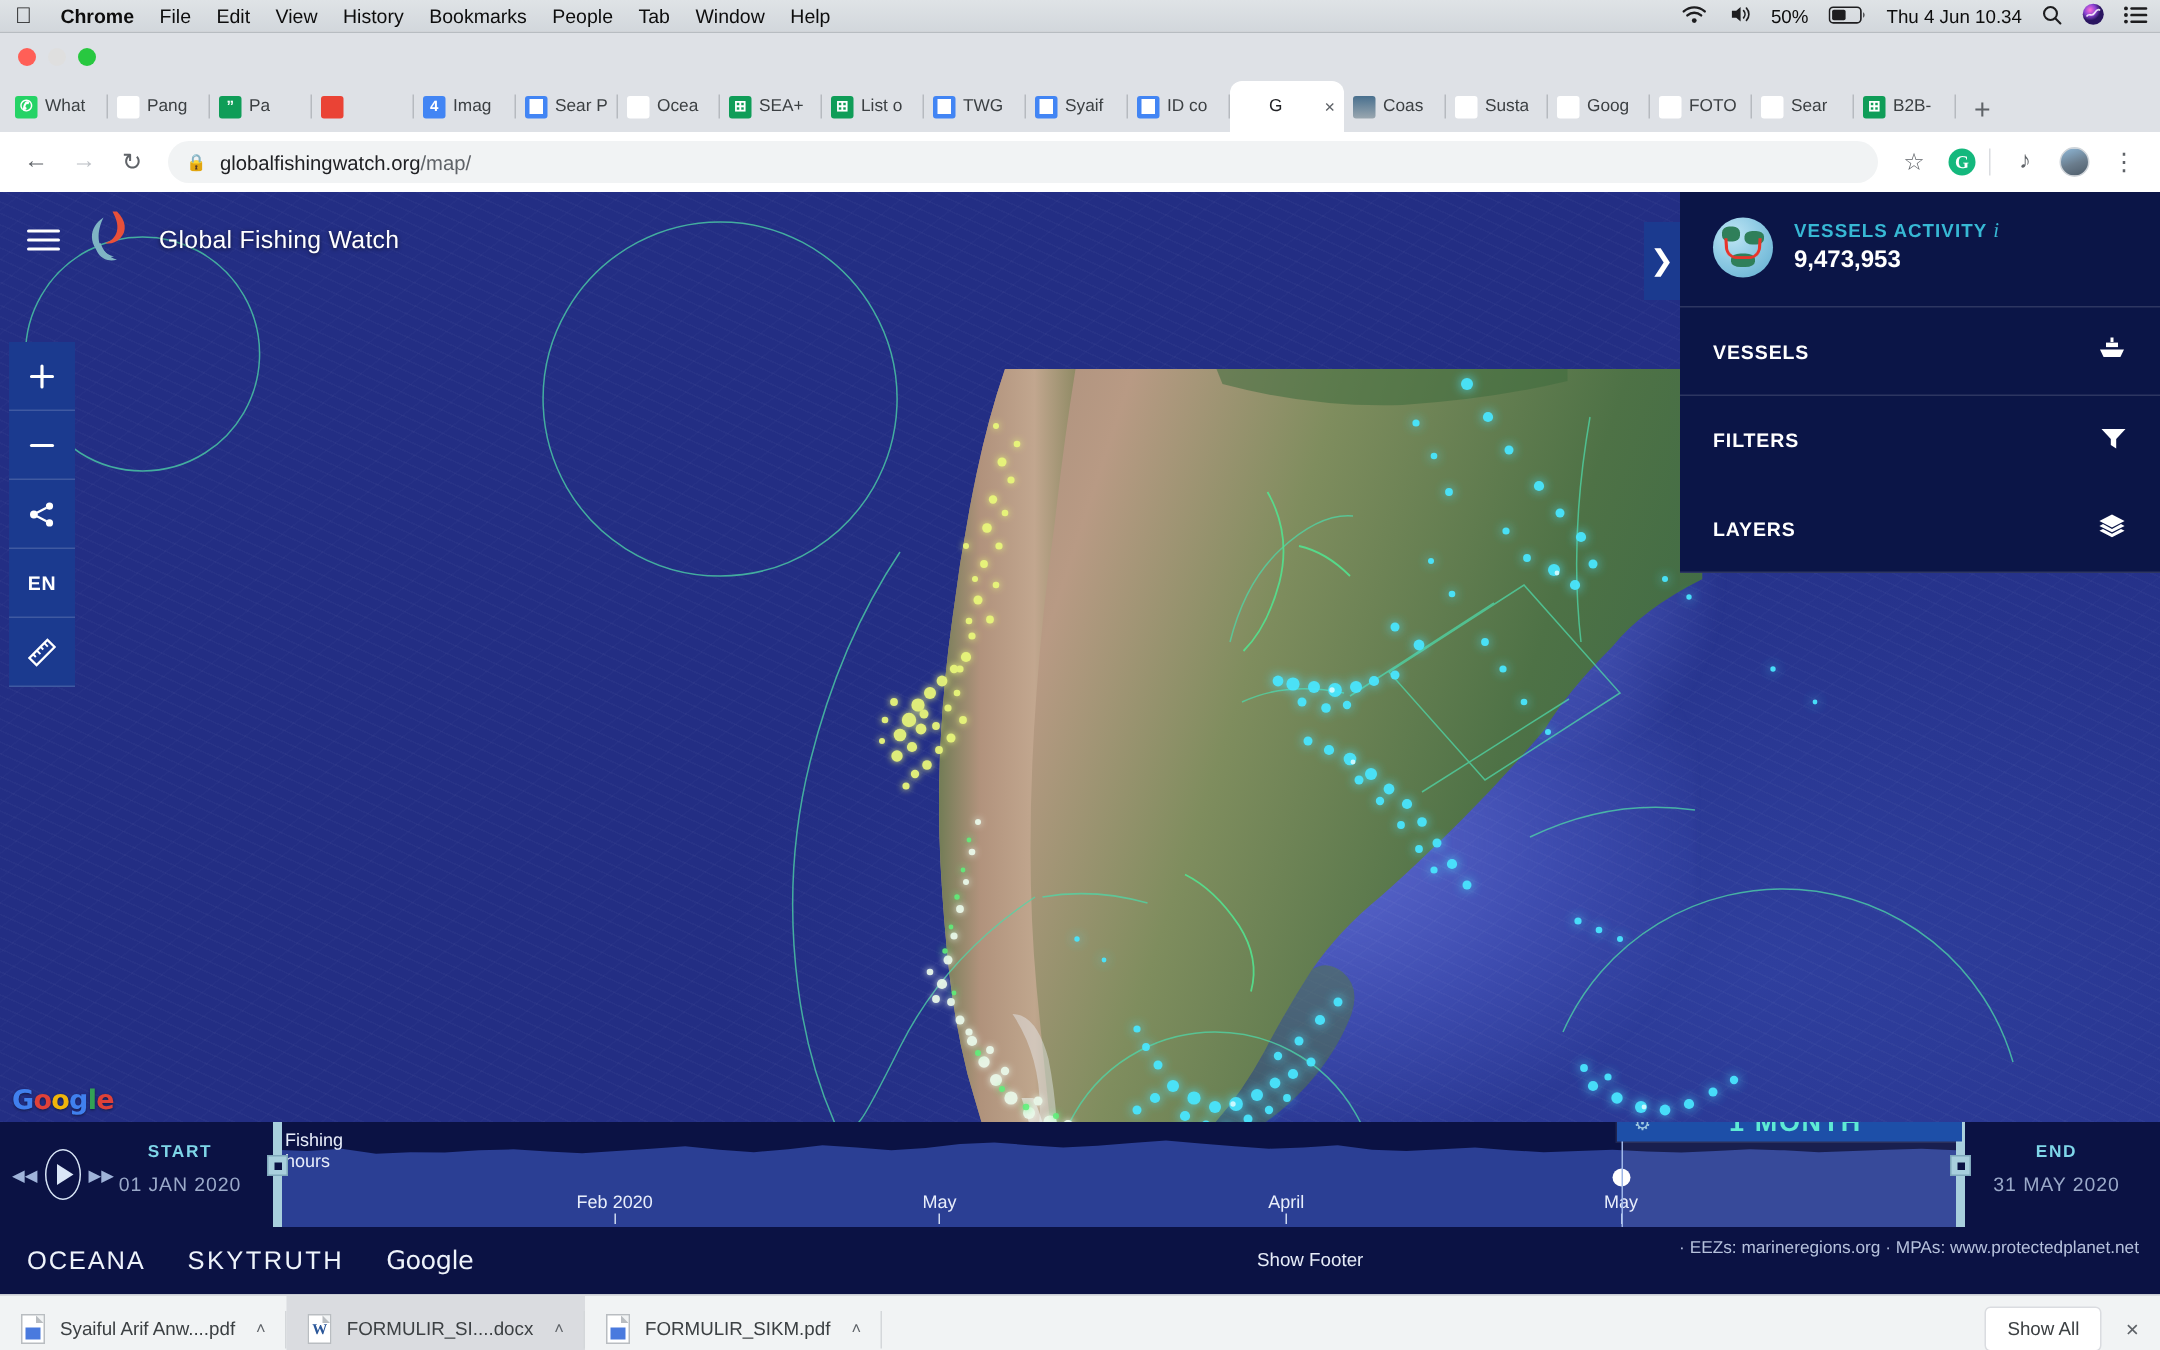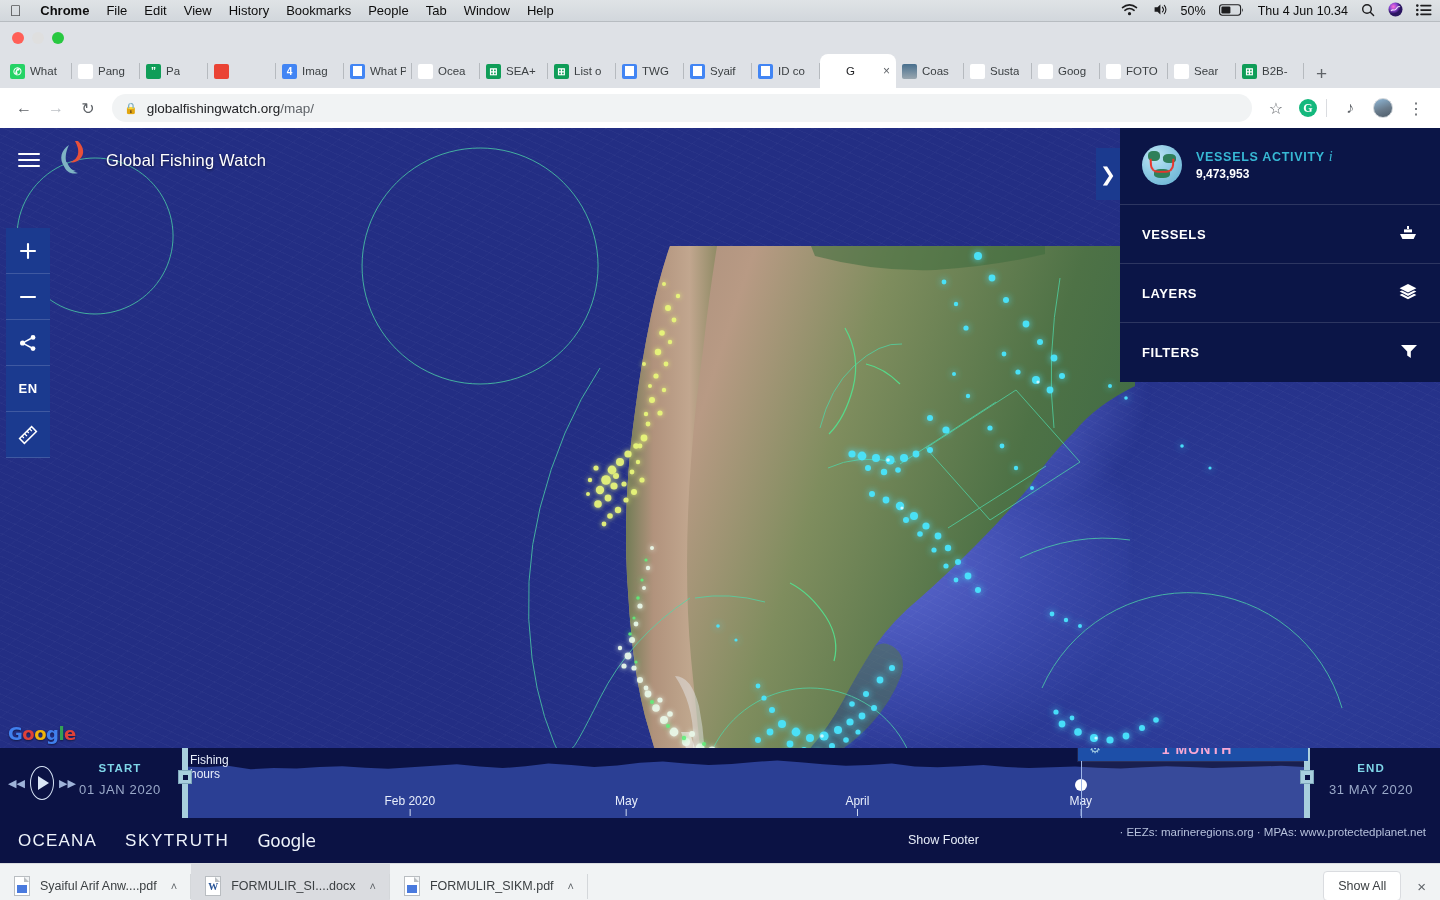"What P" span.lbl { text: What -> Sear }
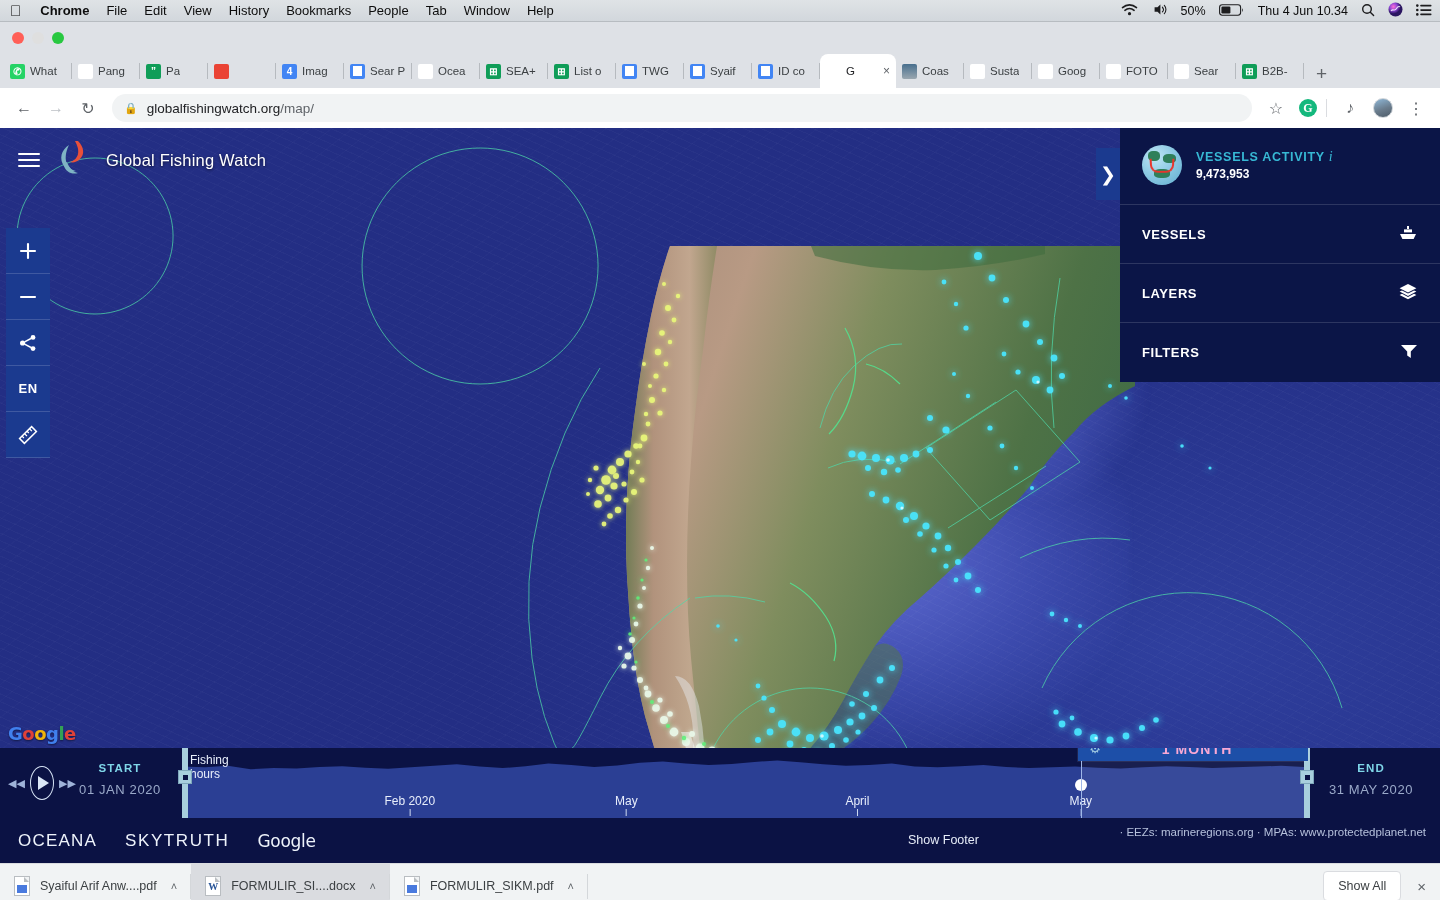"9,473,953" .sb-act-num { font-size: 12px -> 16px }
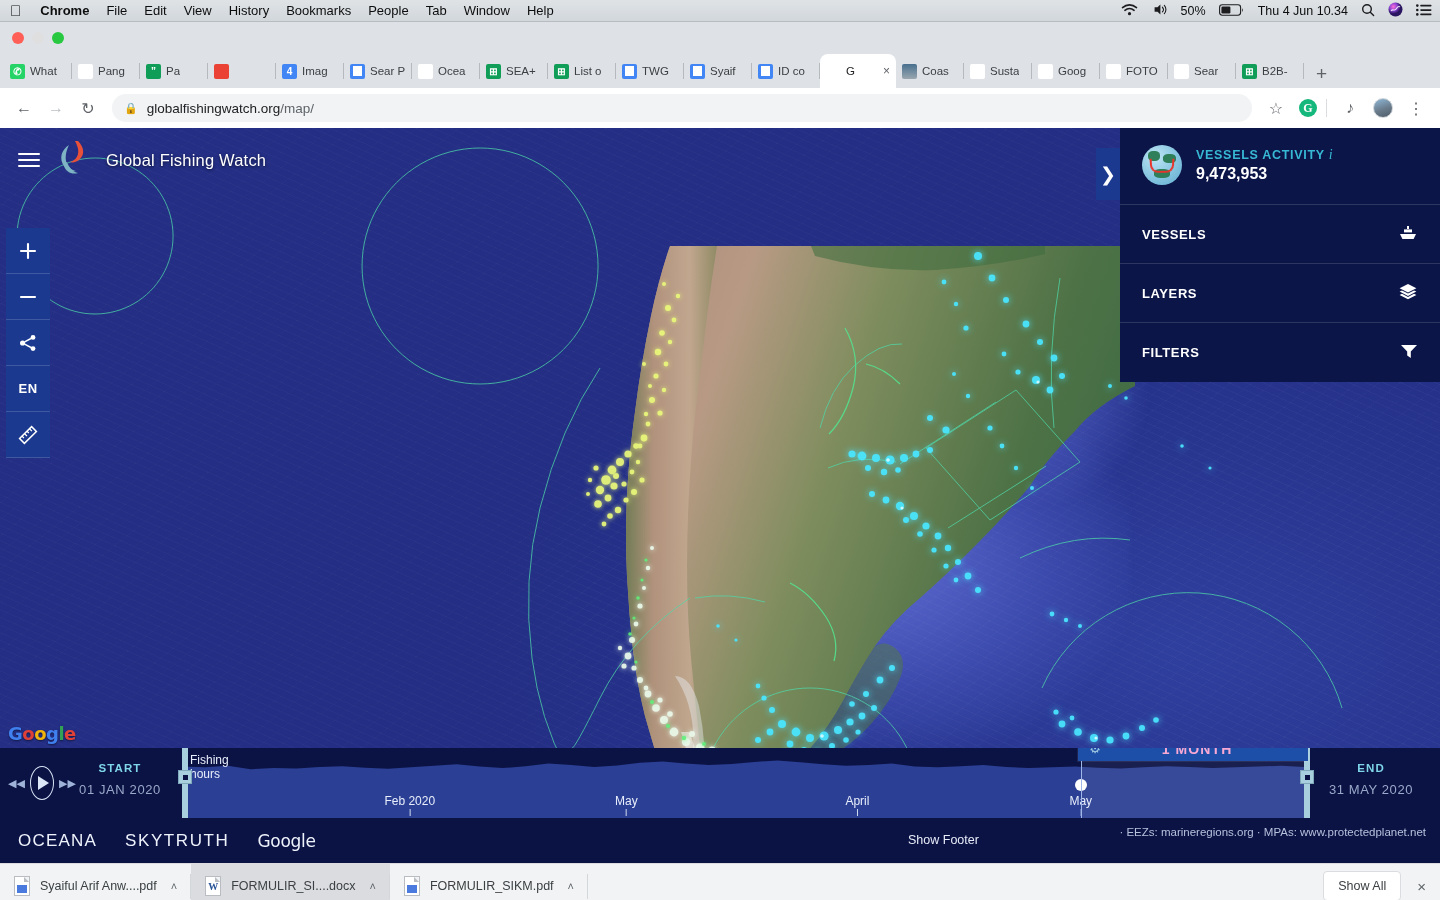"LAYERS" div.sb-row { order: before "FILTERS" -> after "FILTERS" }
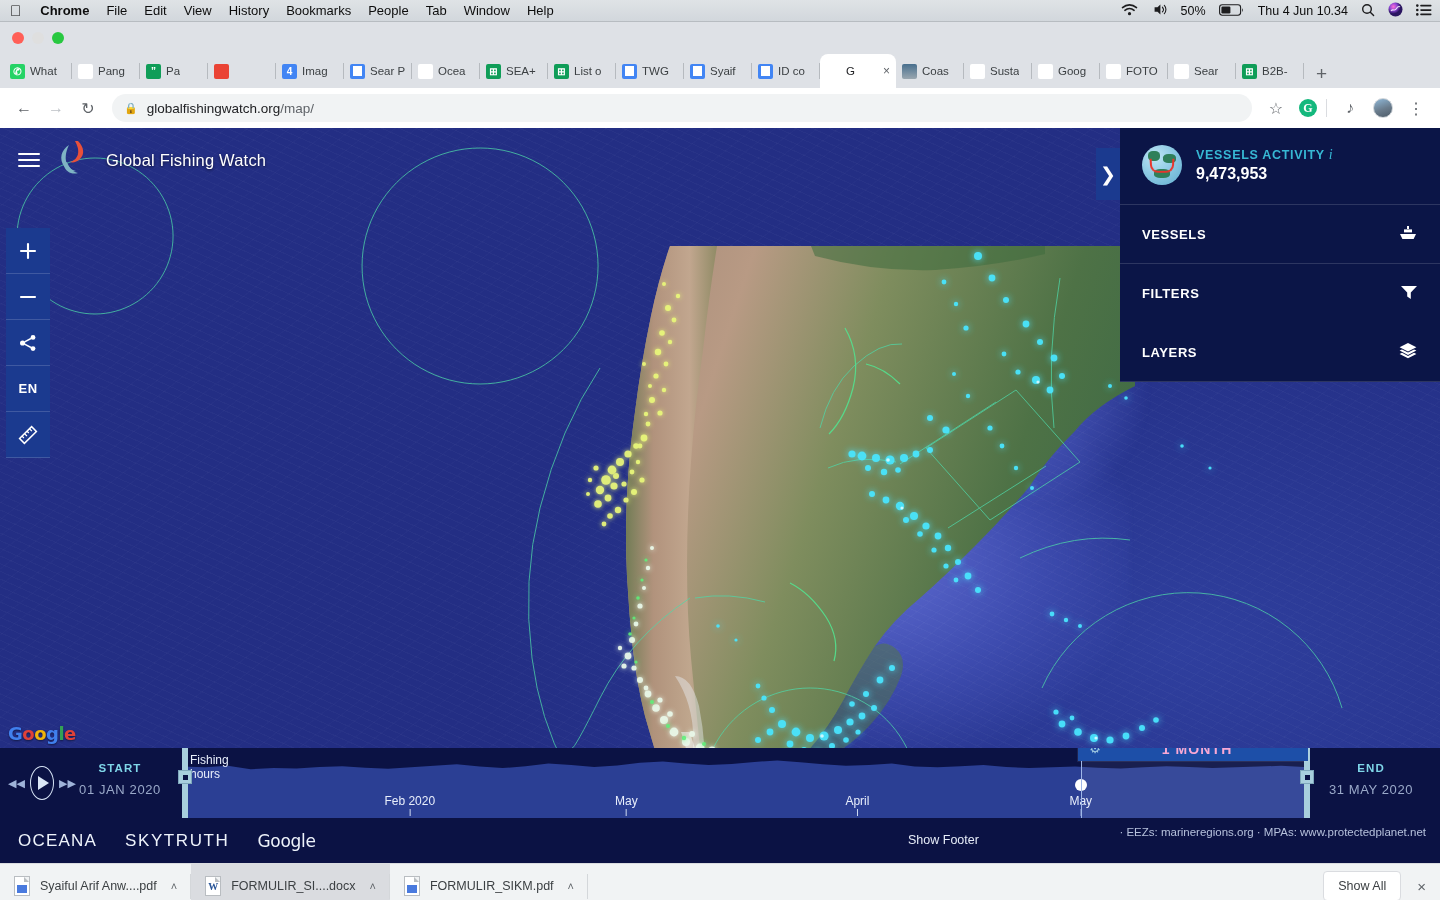"1 MONTH" #month-pill .mlabel { color: #f9a8d4 -> #5eead4; font-size: 14px -> 18px }
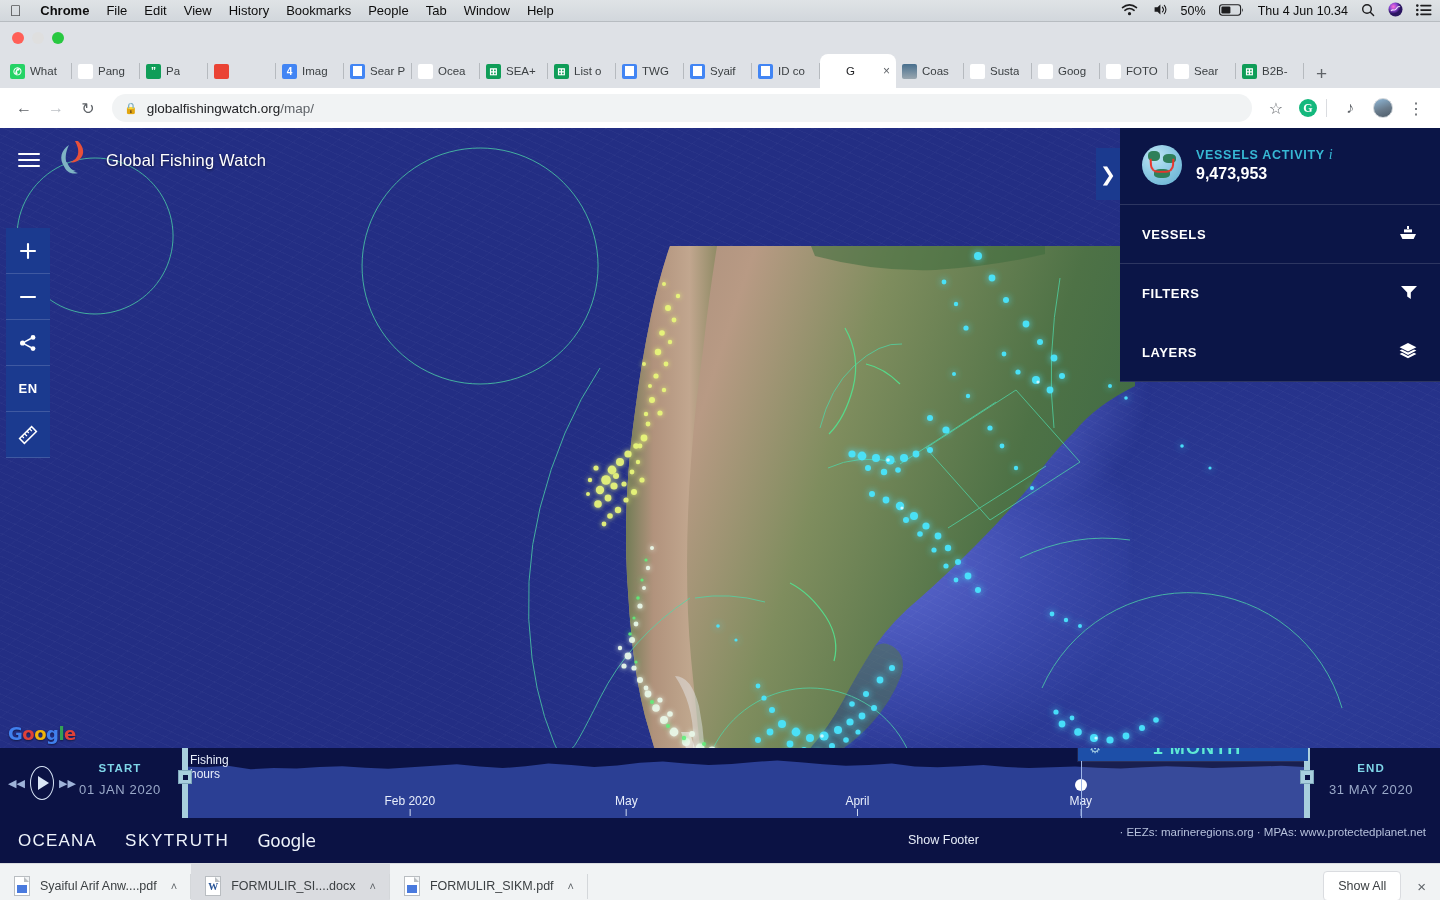"Show Footer" #f-show { left: 908px -> 838px }
